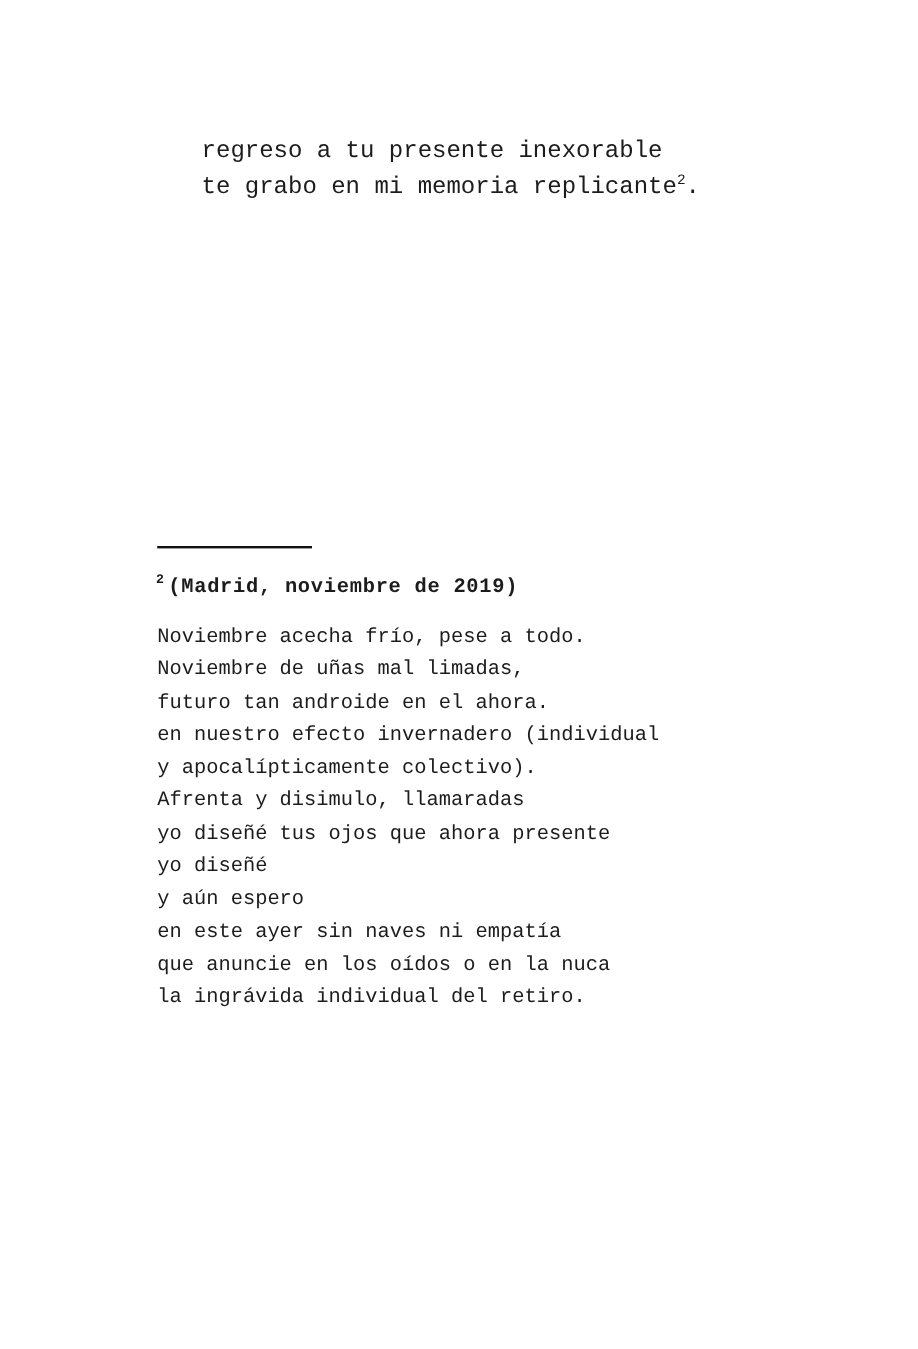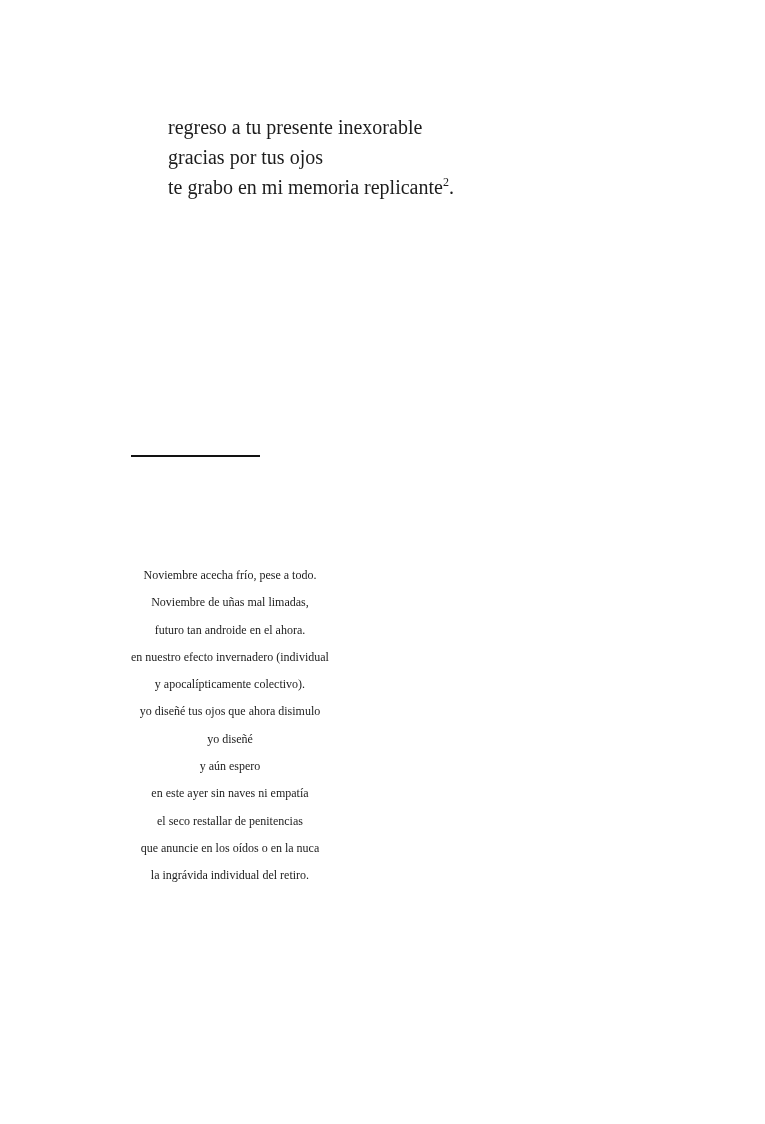"regreso a tu presente inexorable" .page { font-family: Liberation Serif, serif -> Liberation Mono, monospace }
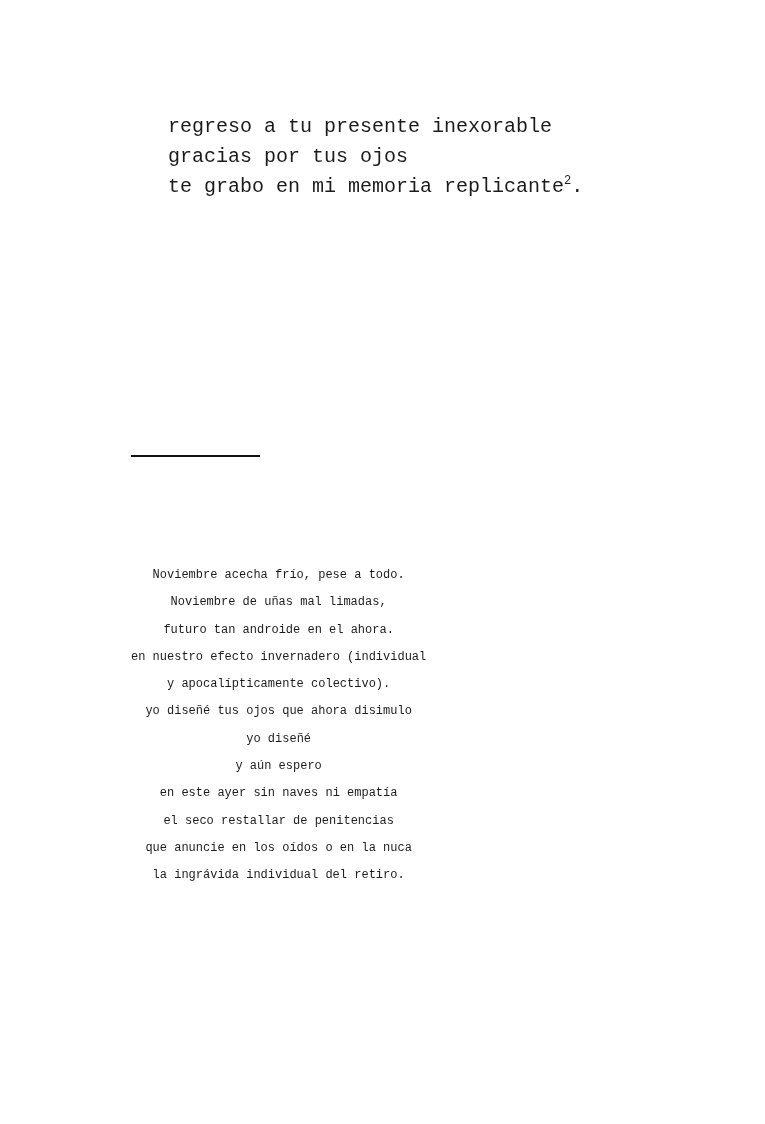"gracias por tus ojos" div.verse-line { html: <div>gracias por tus ojos</div> -> none }
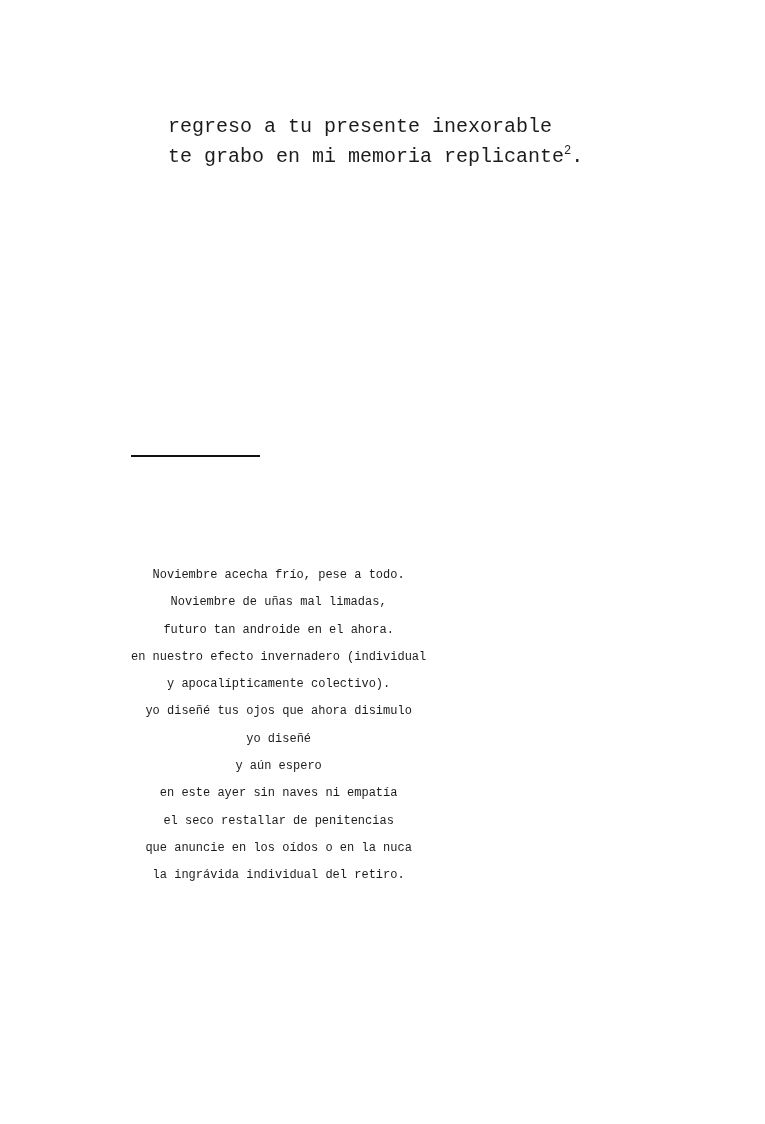"2 (Madrid, noviembre de 2019)" div.footnote-heading { html: none -> <div><sup>2</sup><span>(Madrid, noviembre de 2019)</span></div> }
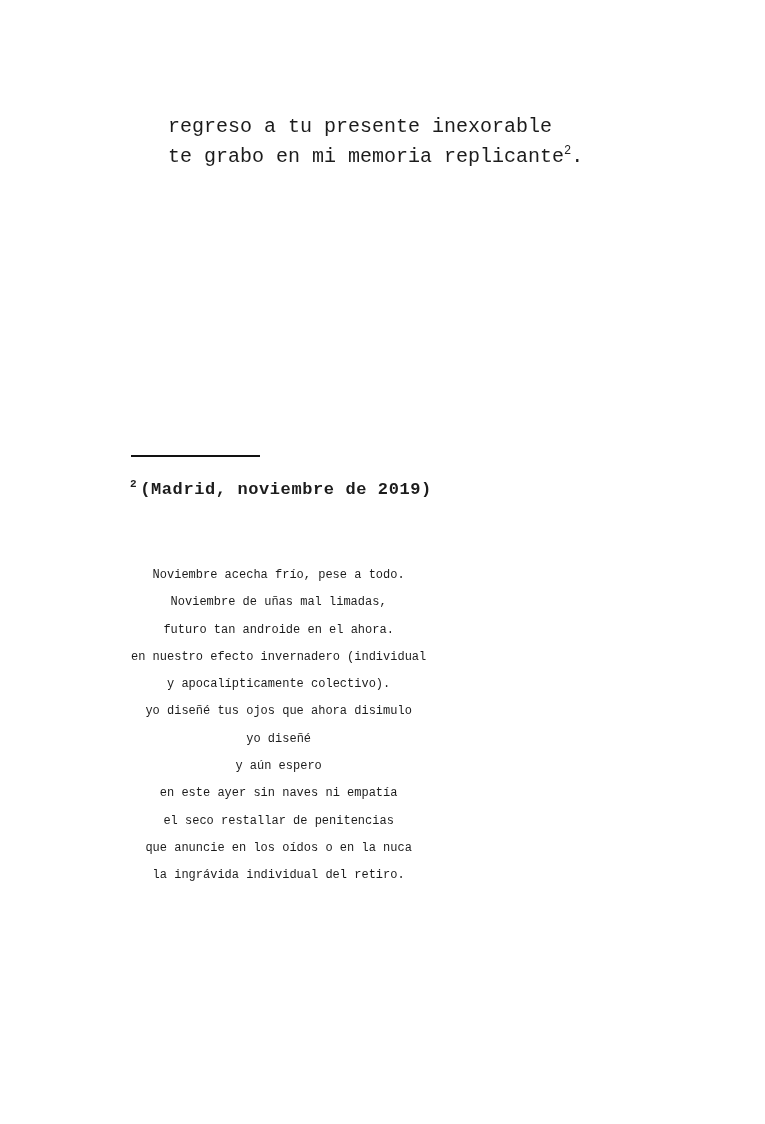"Noviembre acecha frío, pese a" .poem-block { font-size: 12px -> 17px; text-align: center -> none; top: 562px -> 518px }
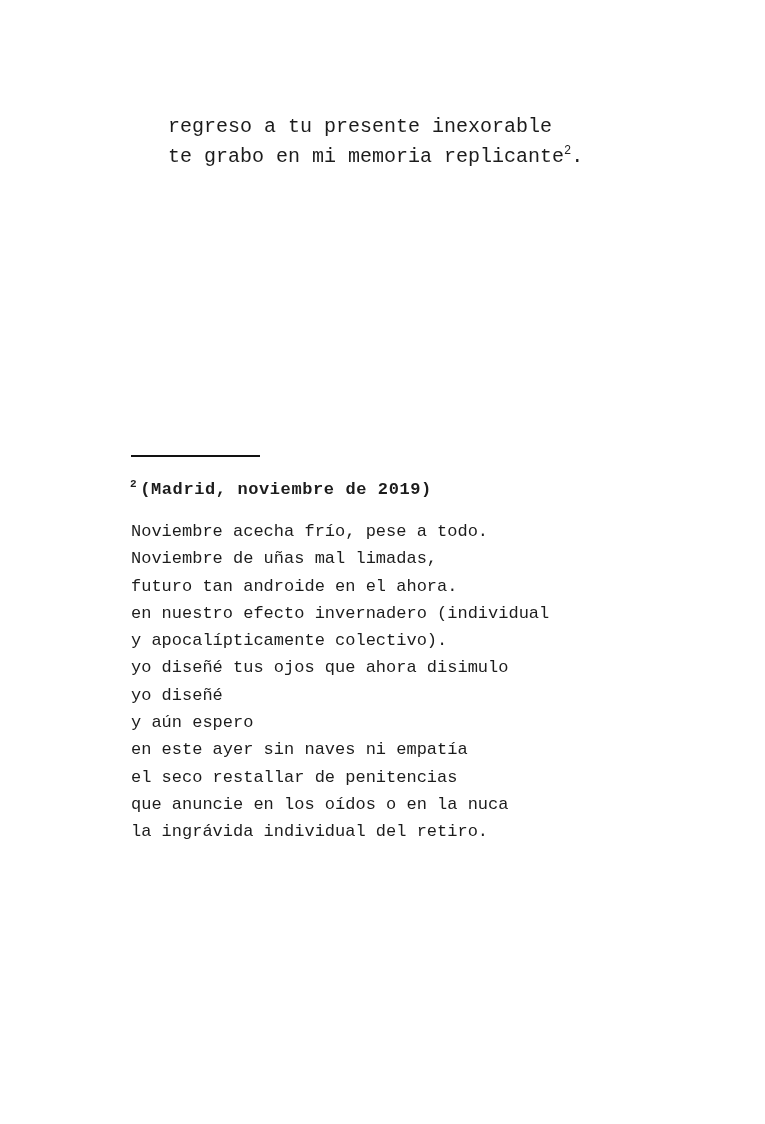"Afrenta y disimulo, llamaradas" div.poem-line { html: none -> <div>Afrenta y disimulo, llamaradas</div> }
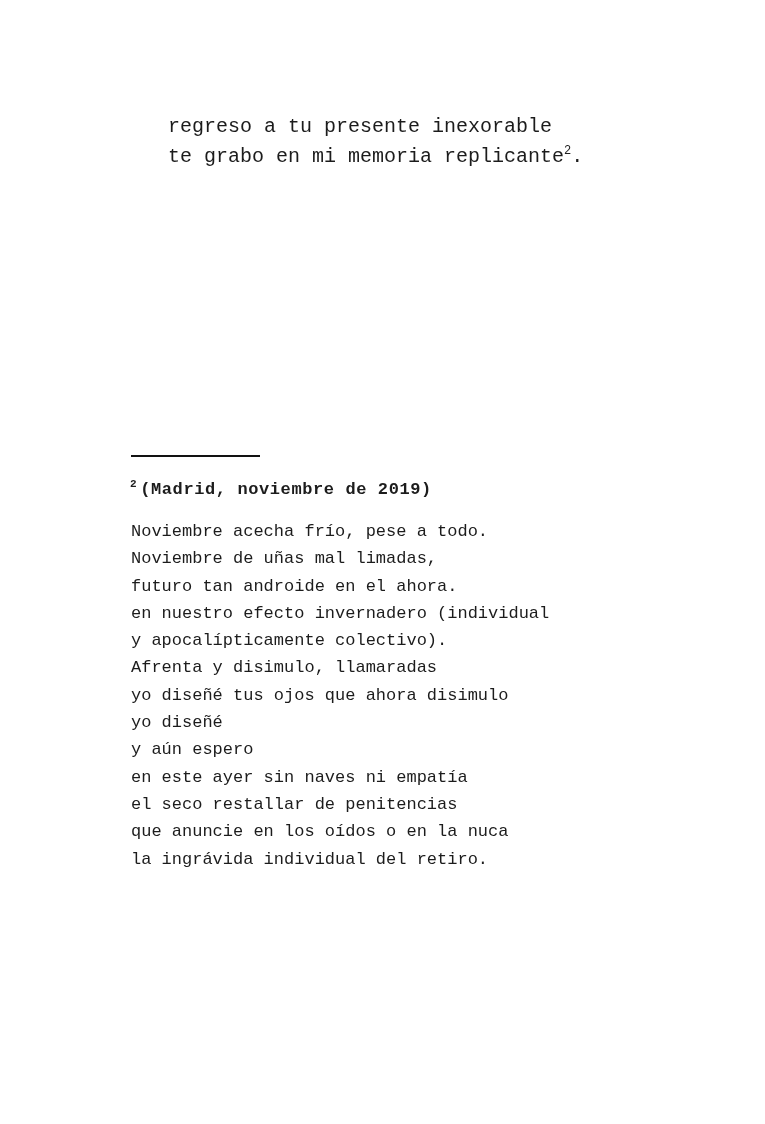"yo diseñé tus ojos que" div.poem-line { text: disimulo -> presente }
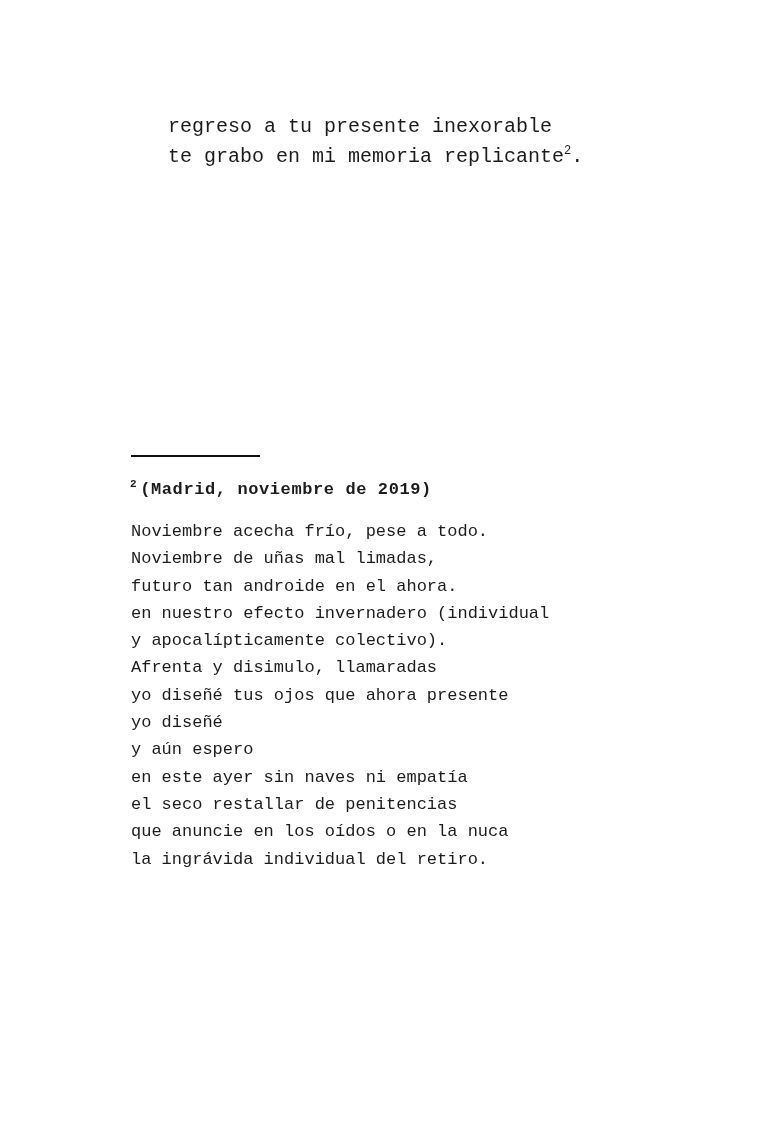"el seco restallar de penitencias" div.poem-line { html: <div>el seco restallar de penitencias</div> -> none }
